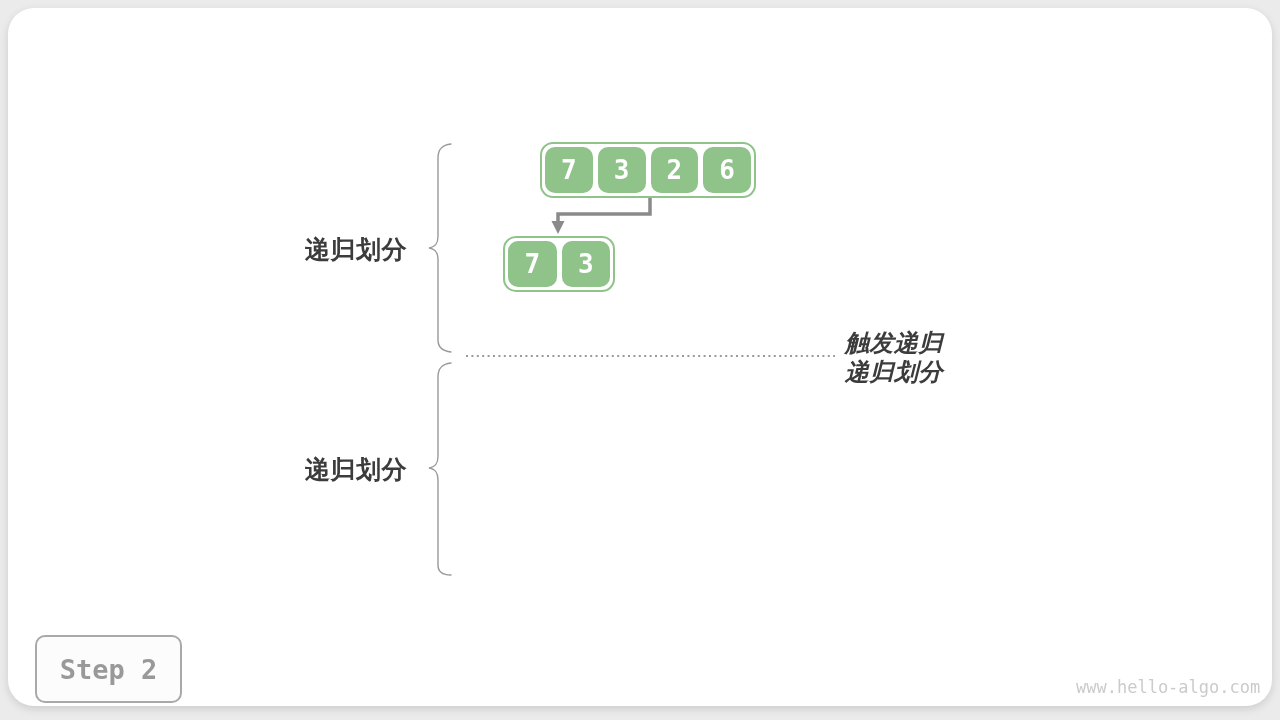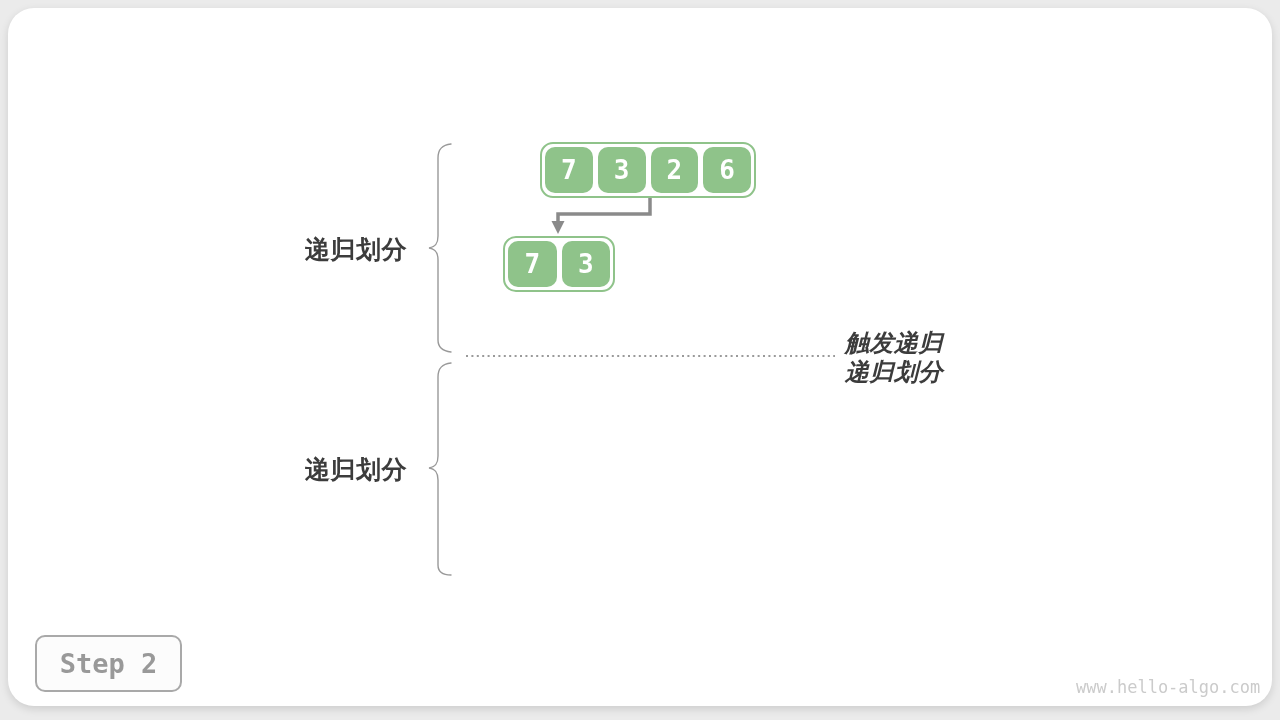"Step 2" .step-badge { height: 57px -> 68px }
